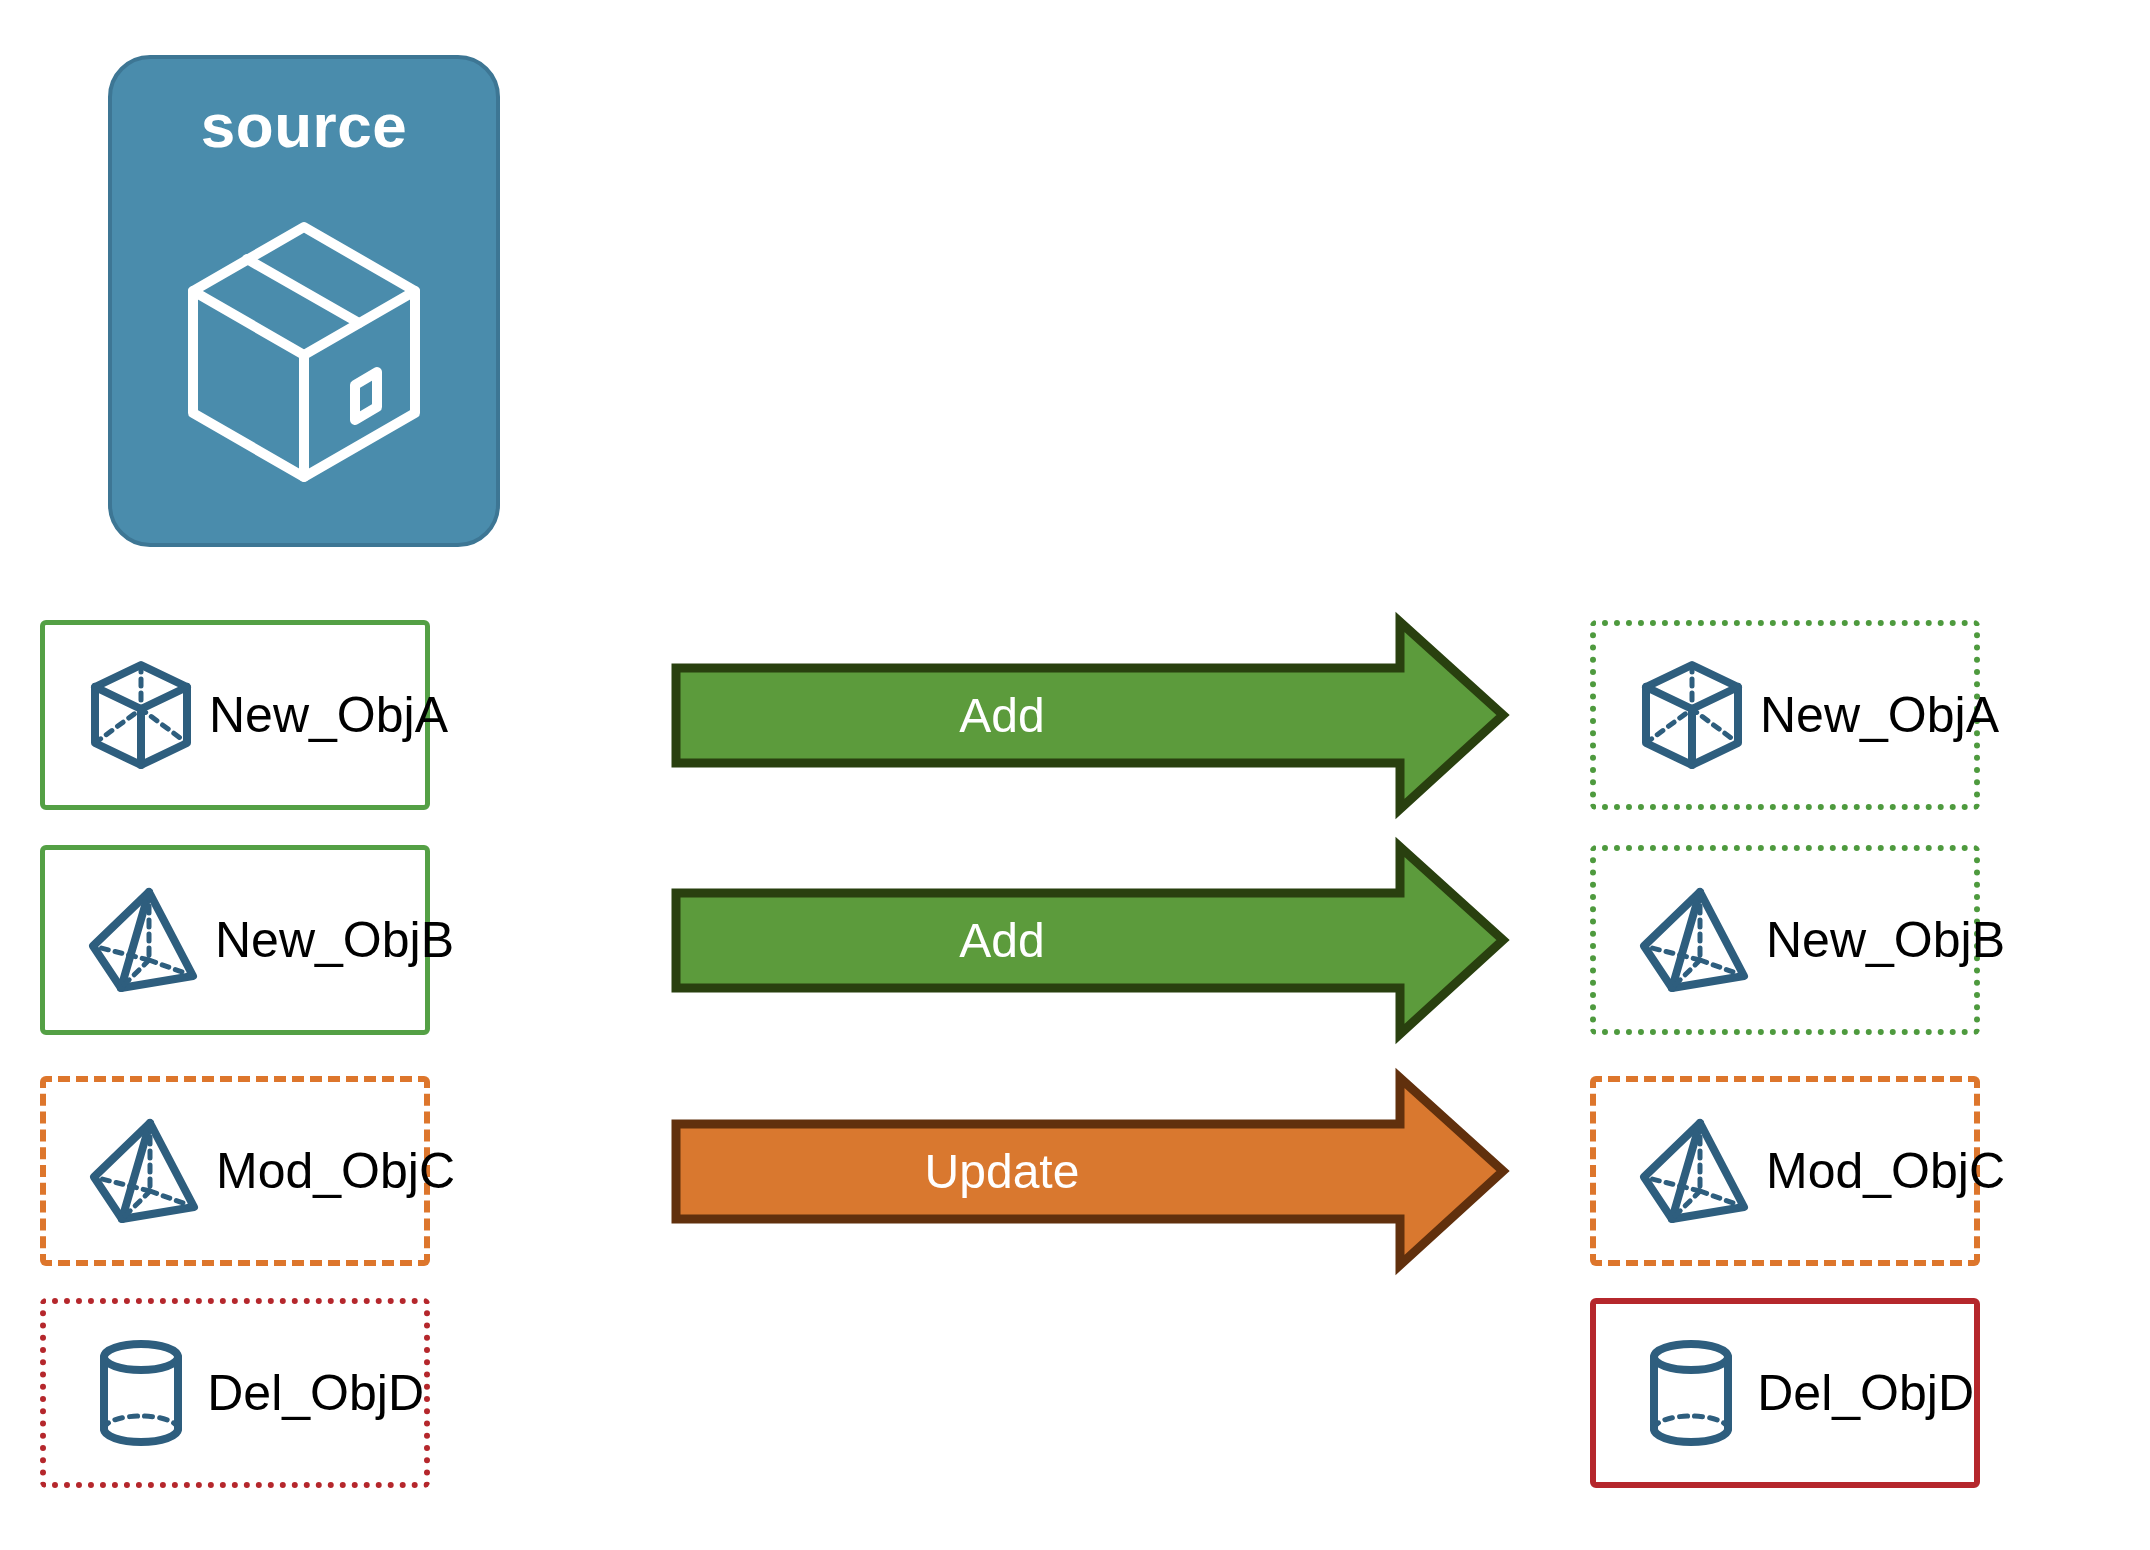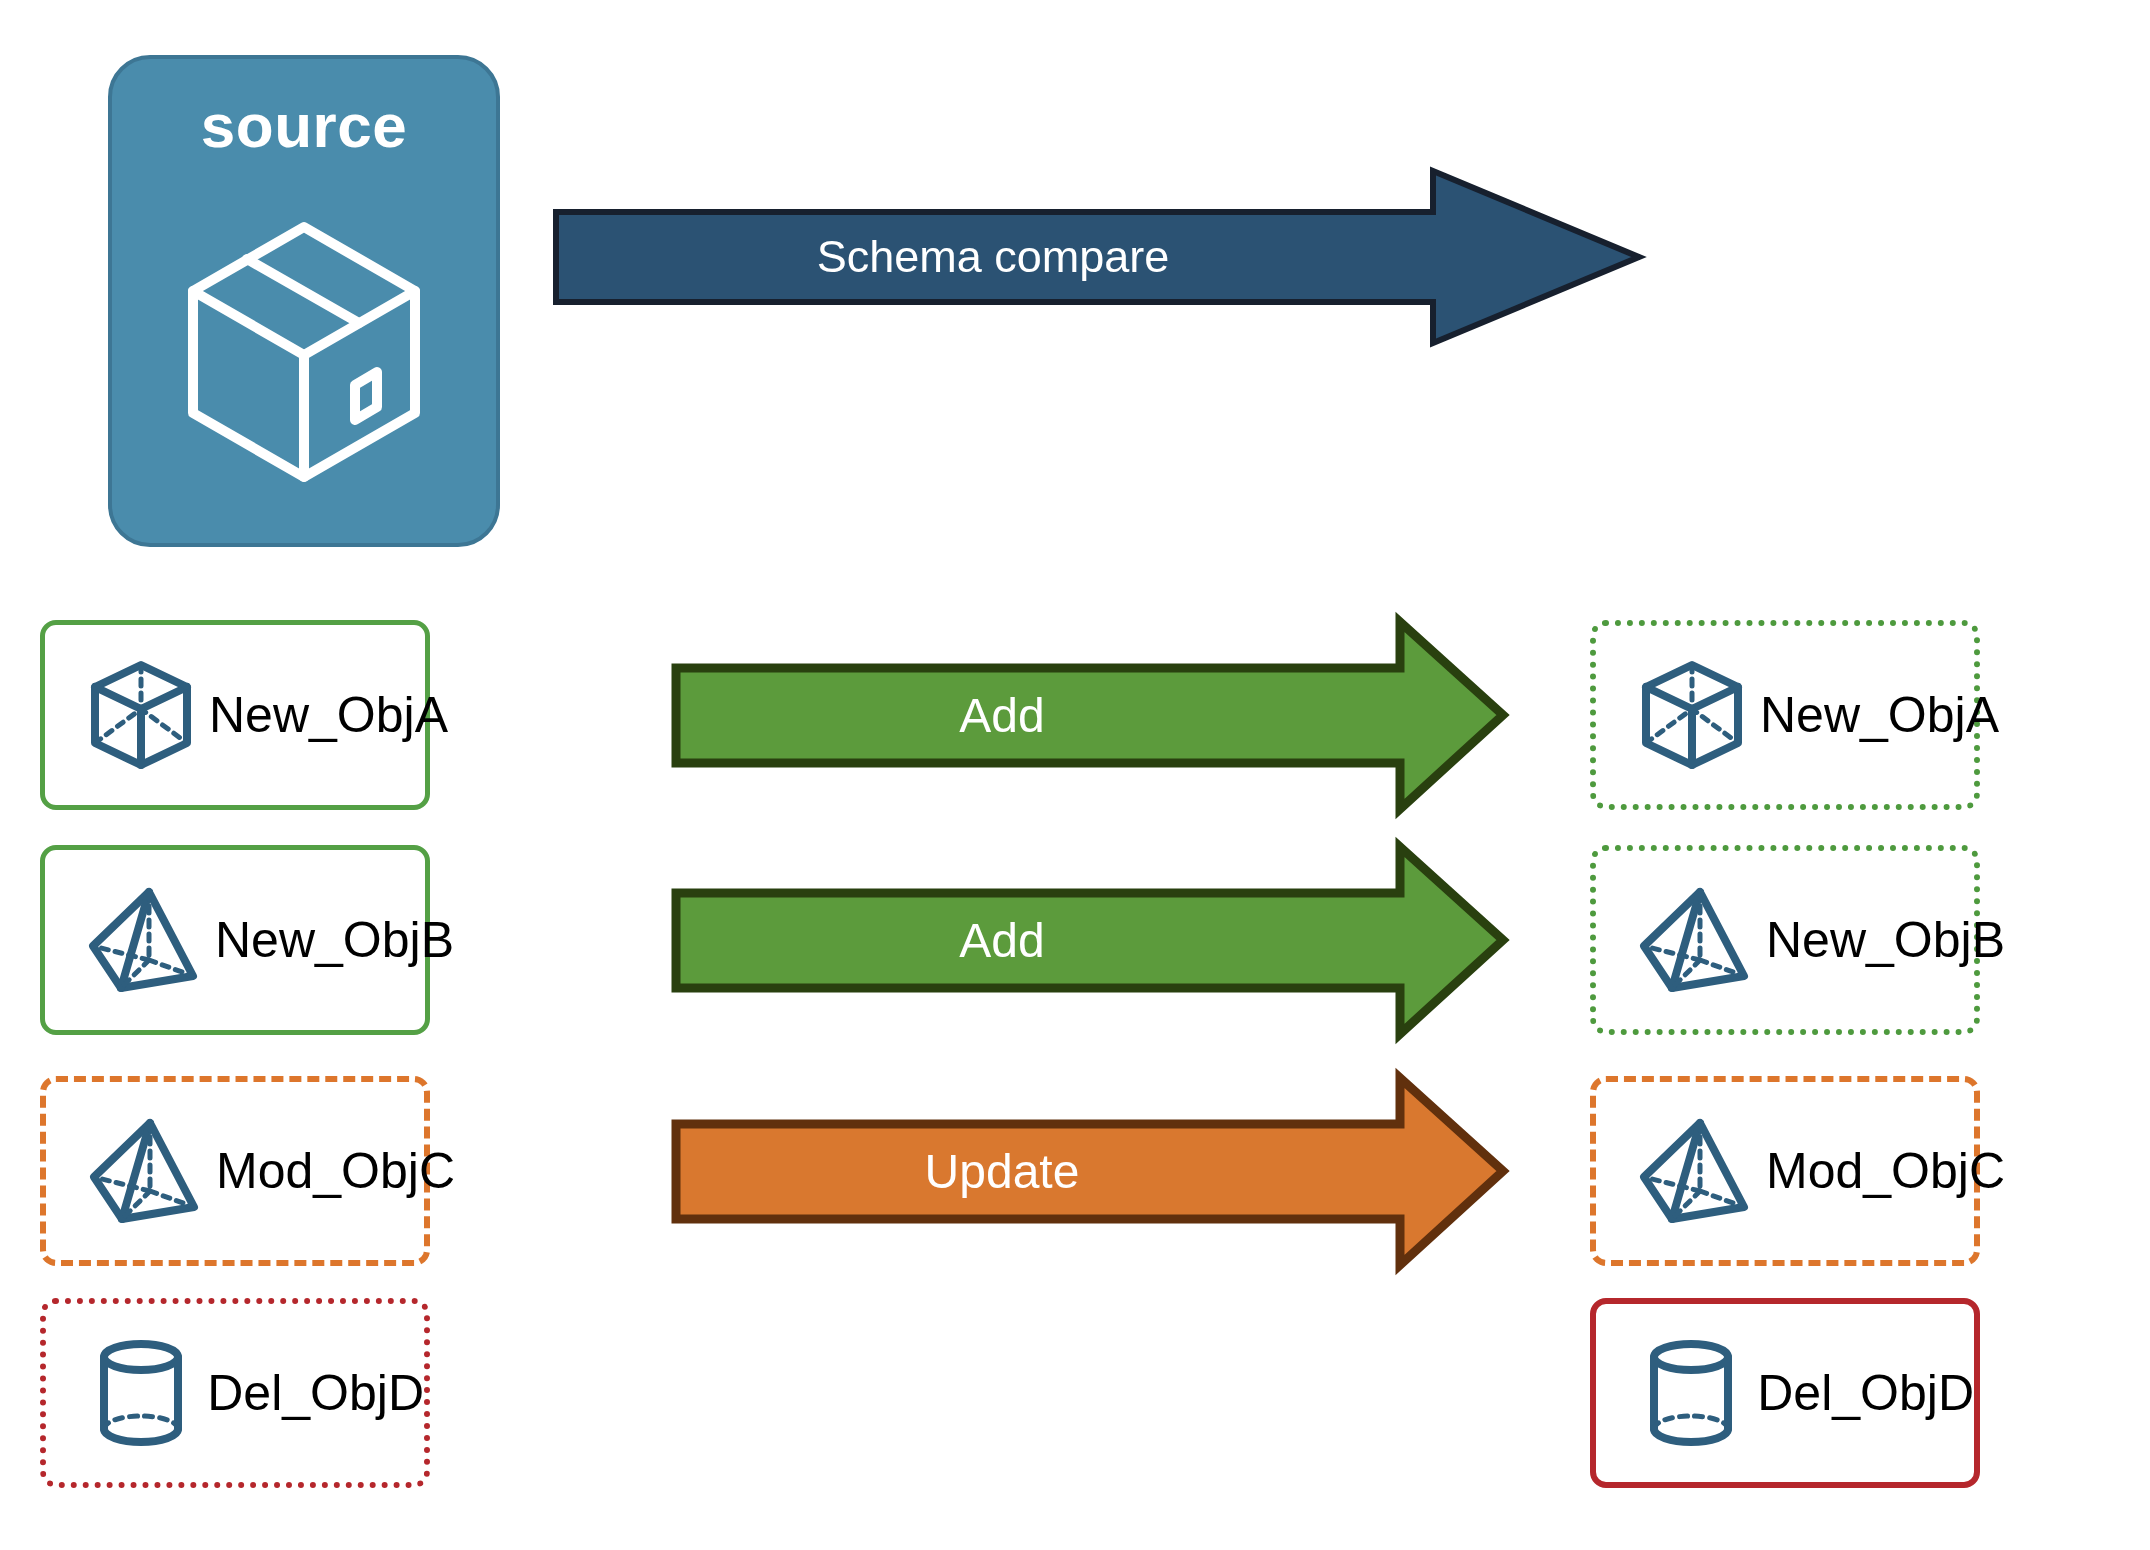"Schema compare" div { html: <div> <svg> <polygon></polygon> </svg> <div>Schema compare</div> </div> -> none }
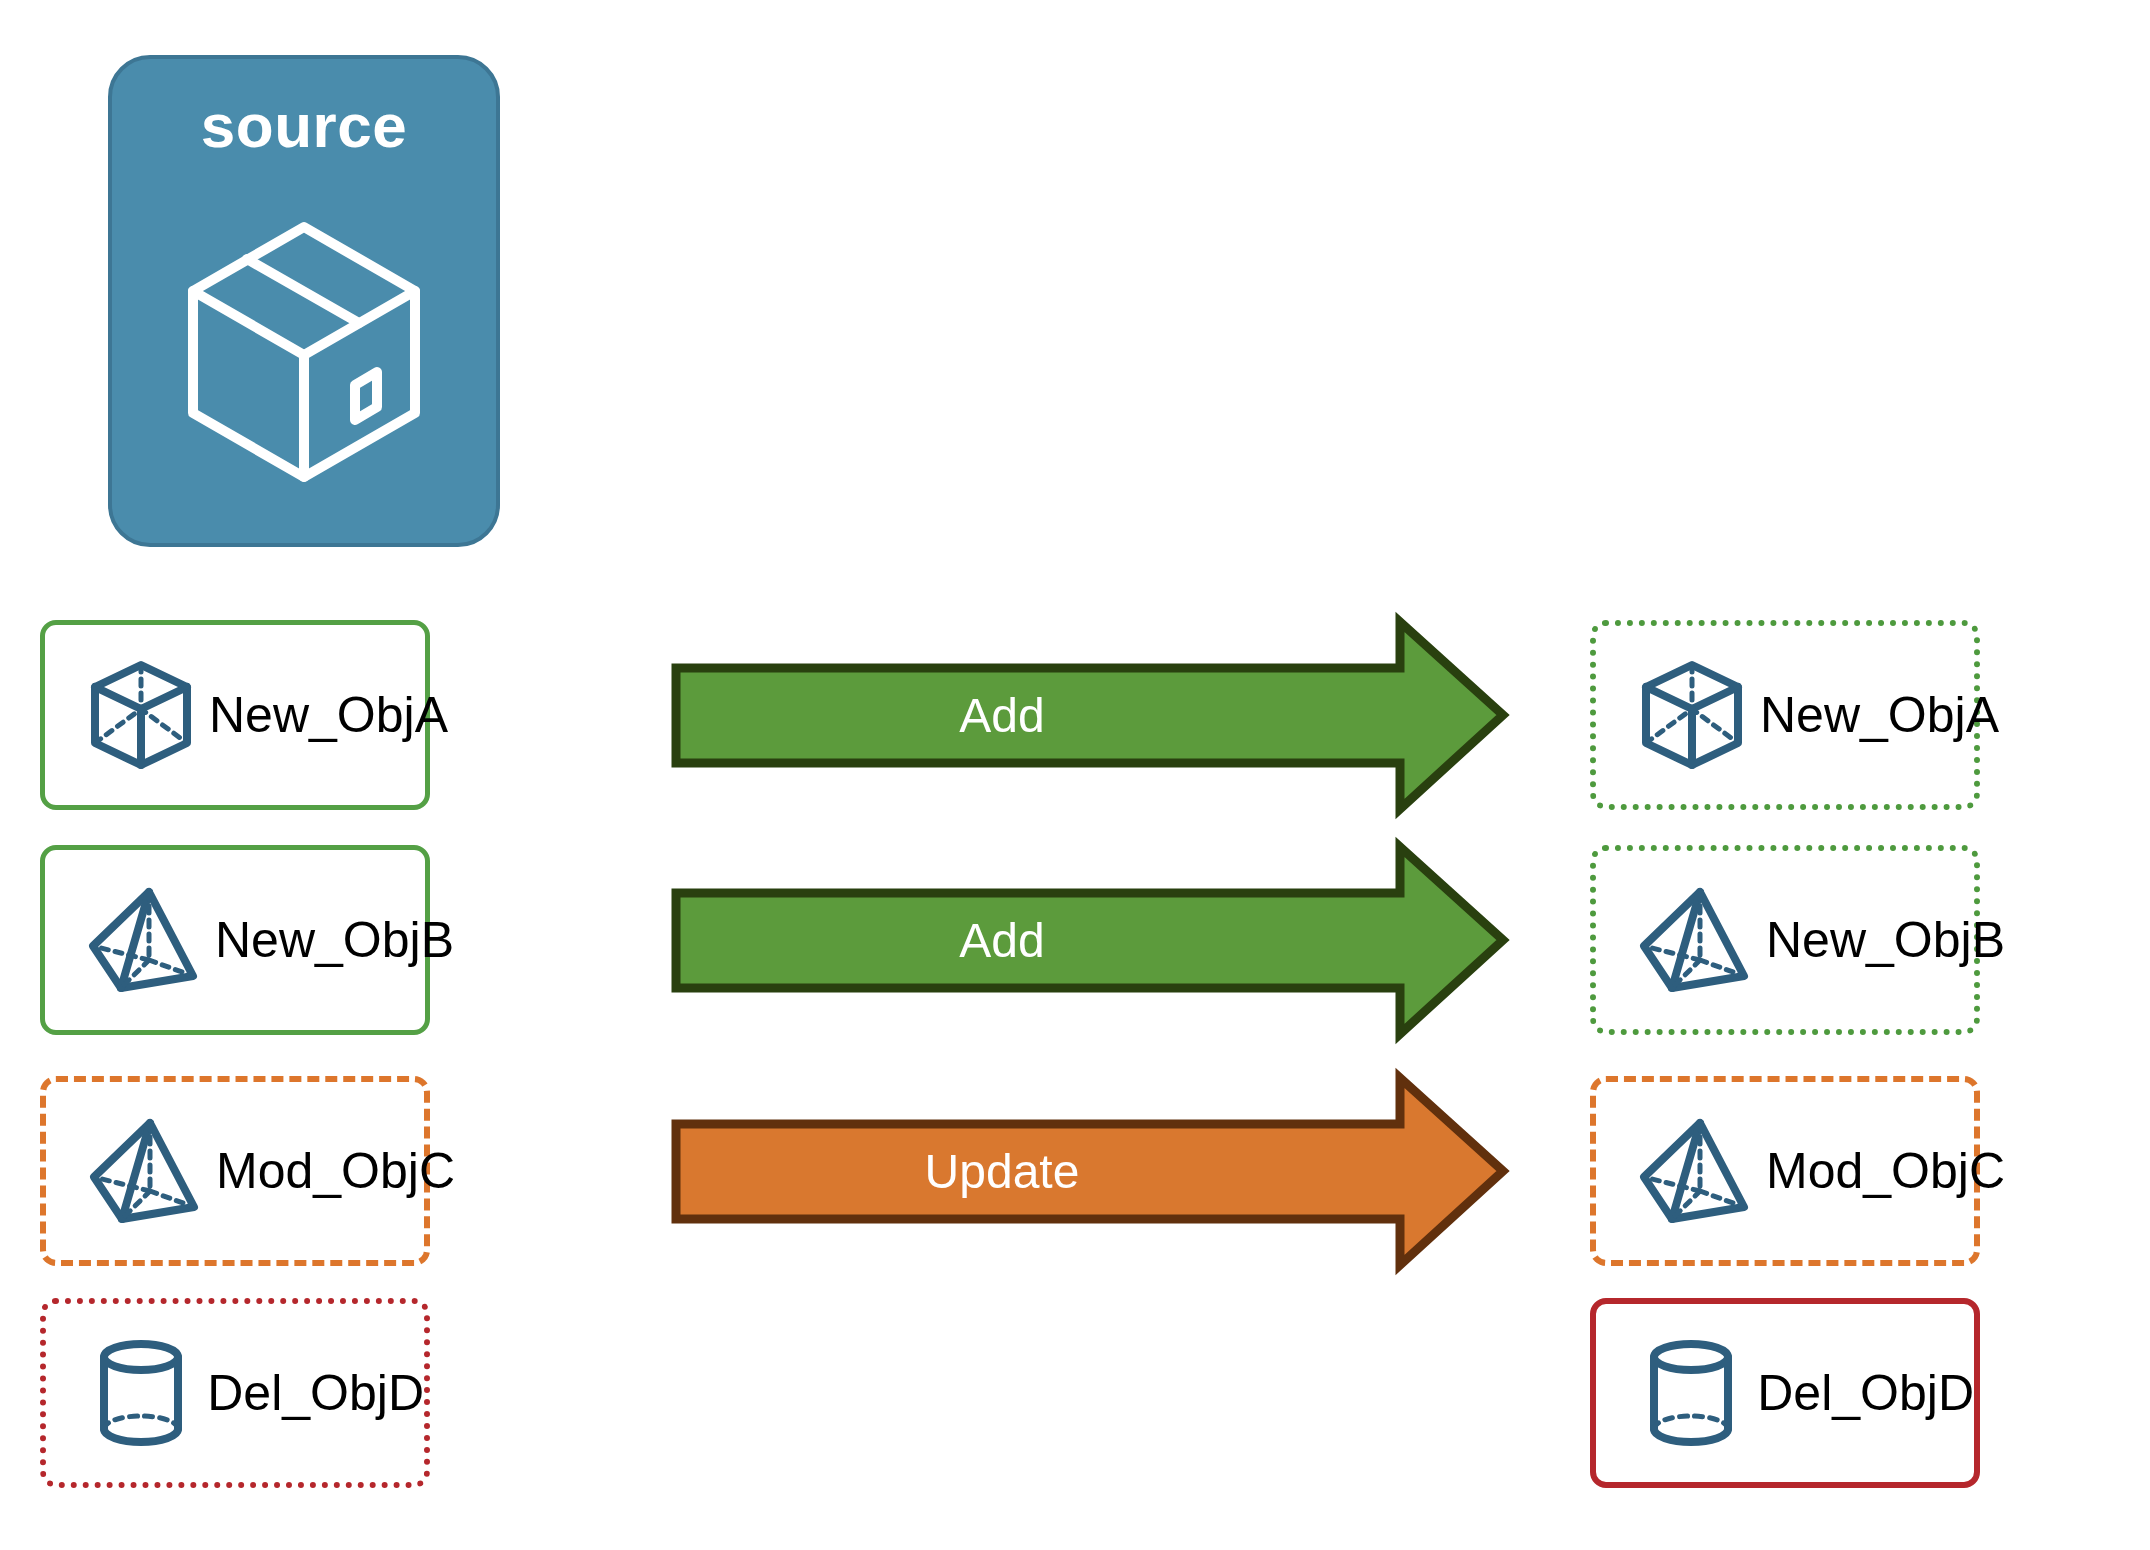"New_ObjA" .objbox { border-radius: 16px -> 6px }
